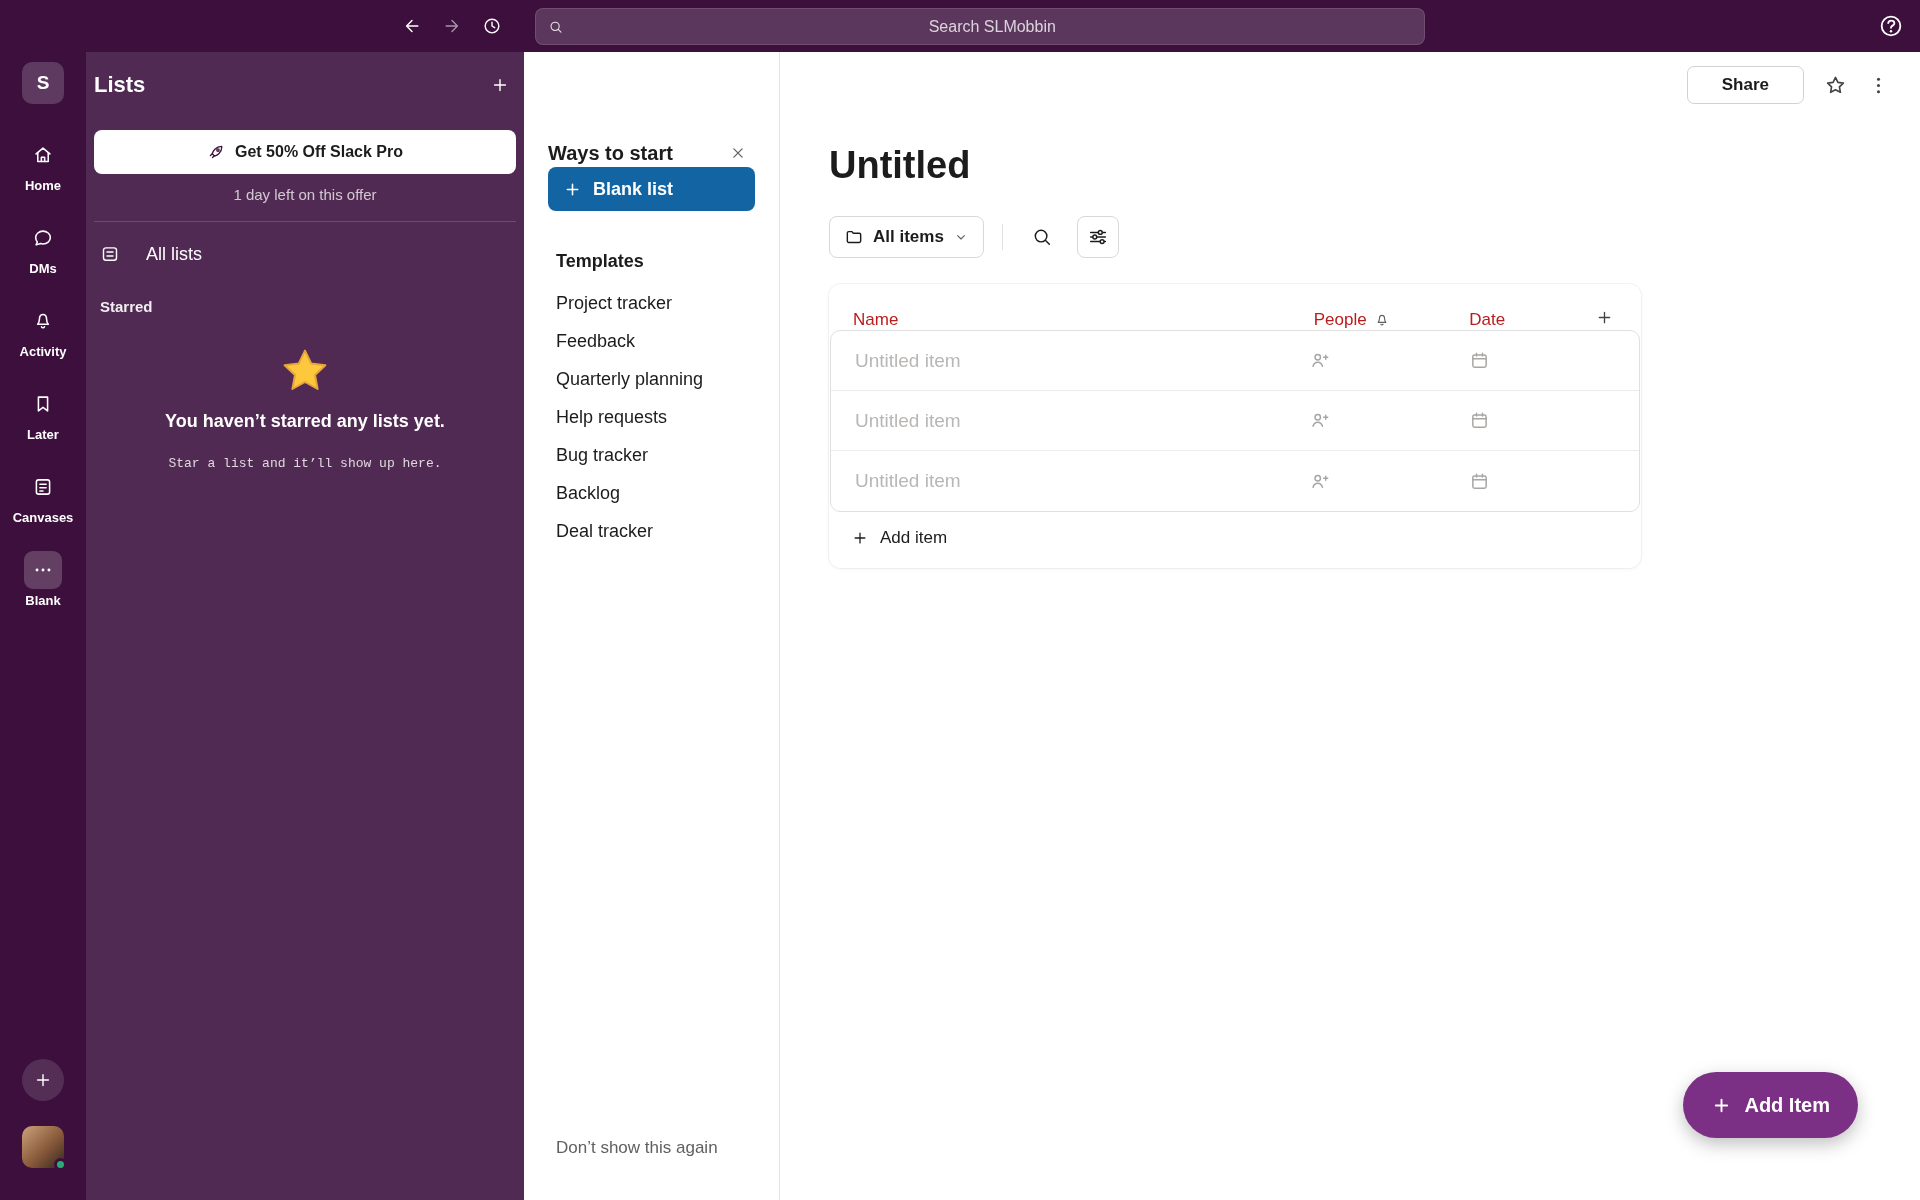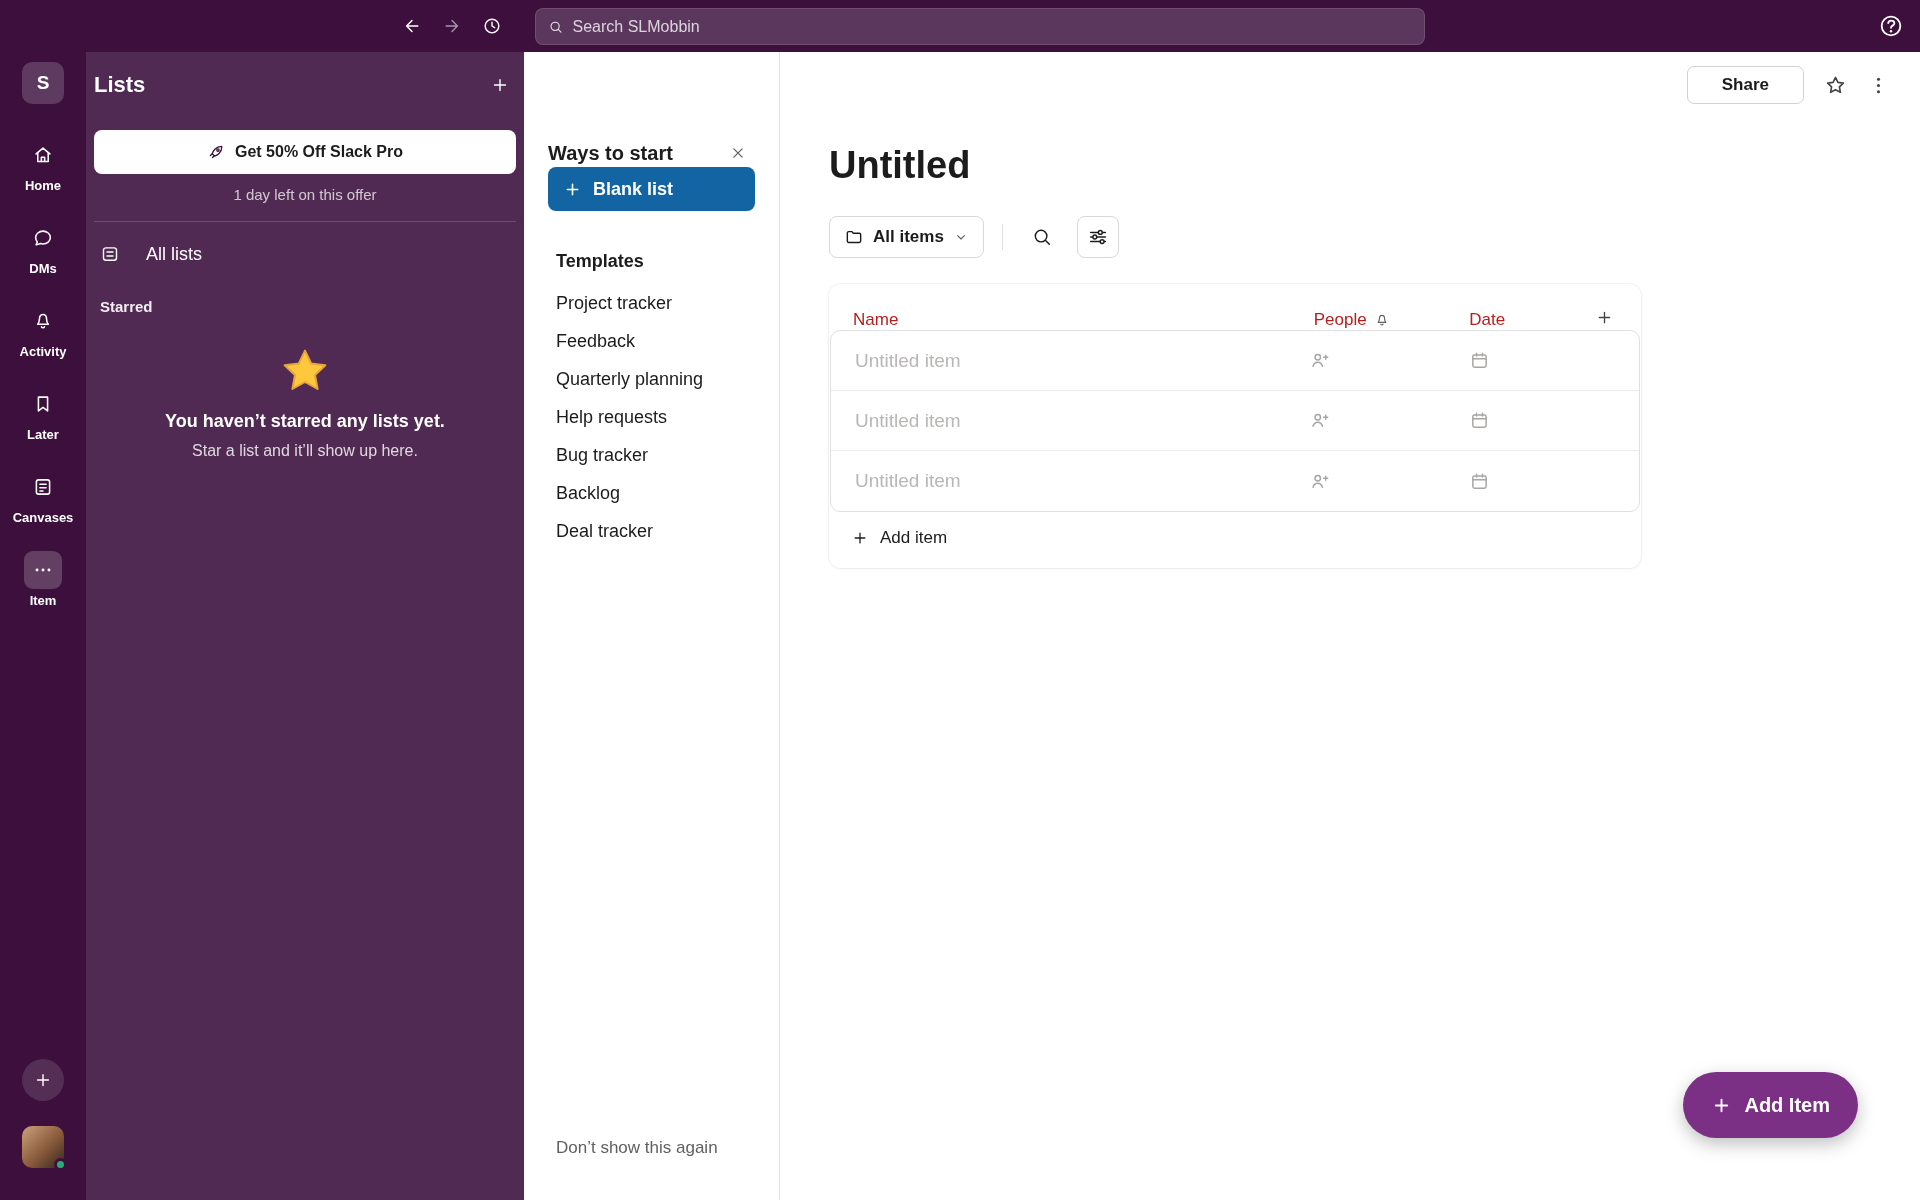"Search SLMobbin" .searchbar input { text-align: none -> center }
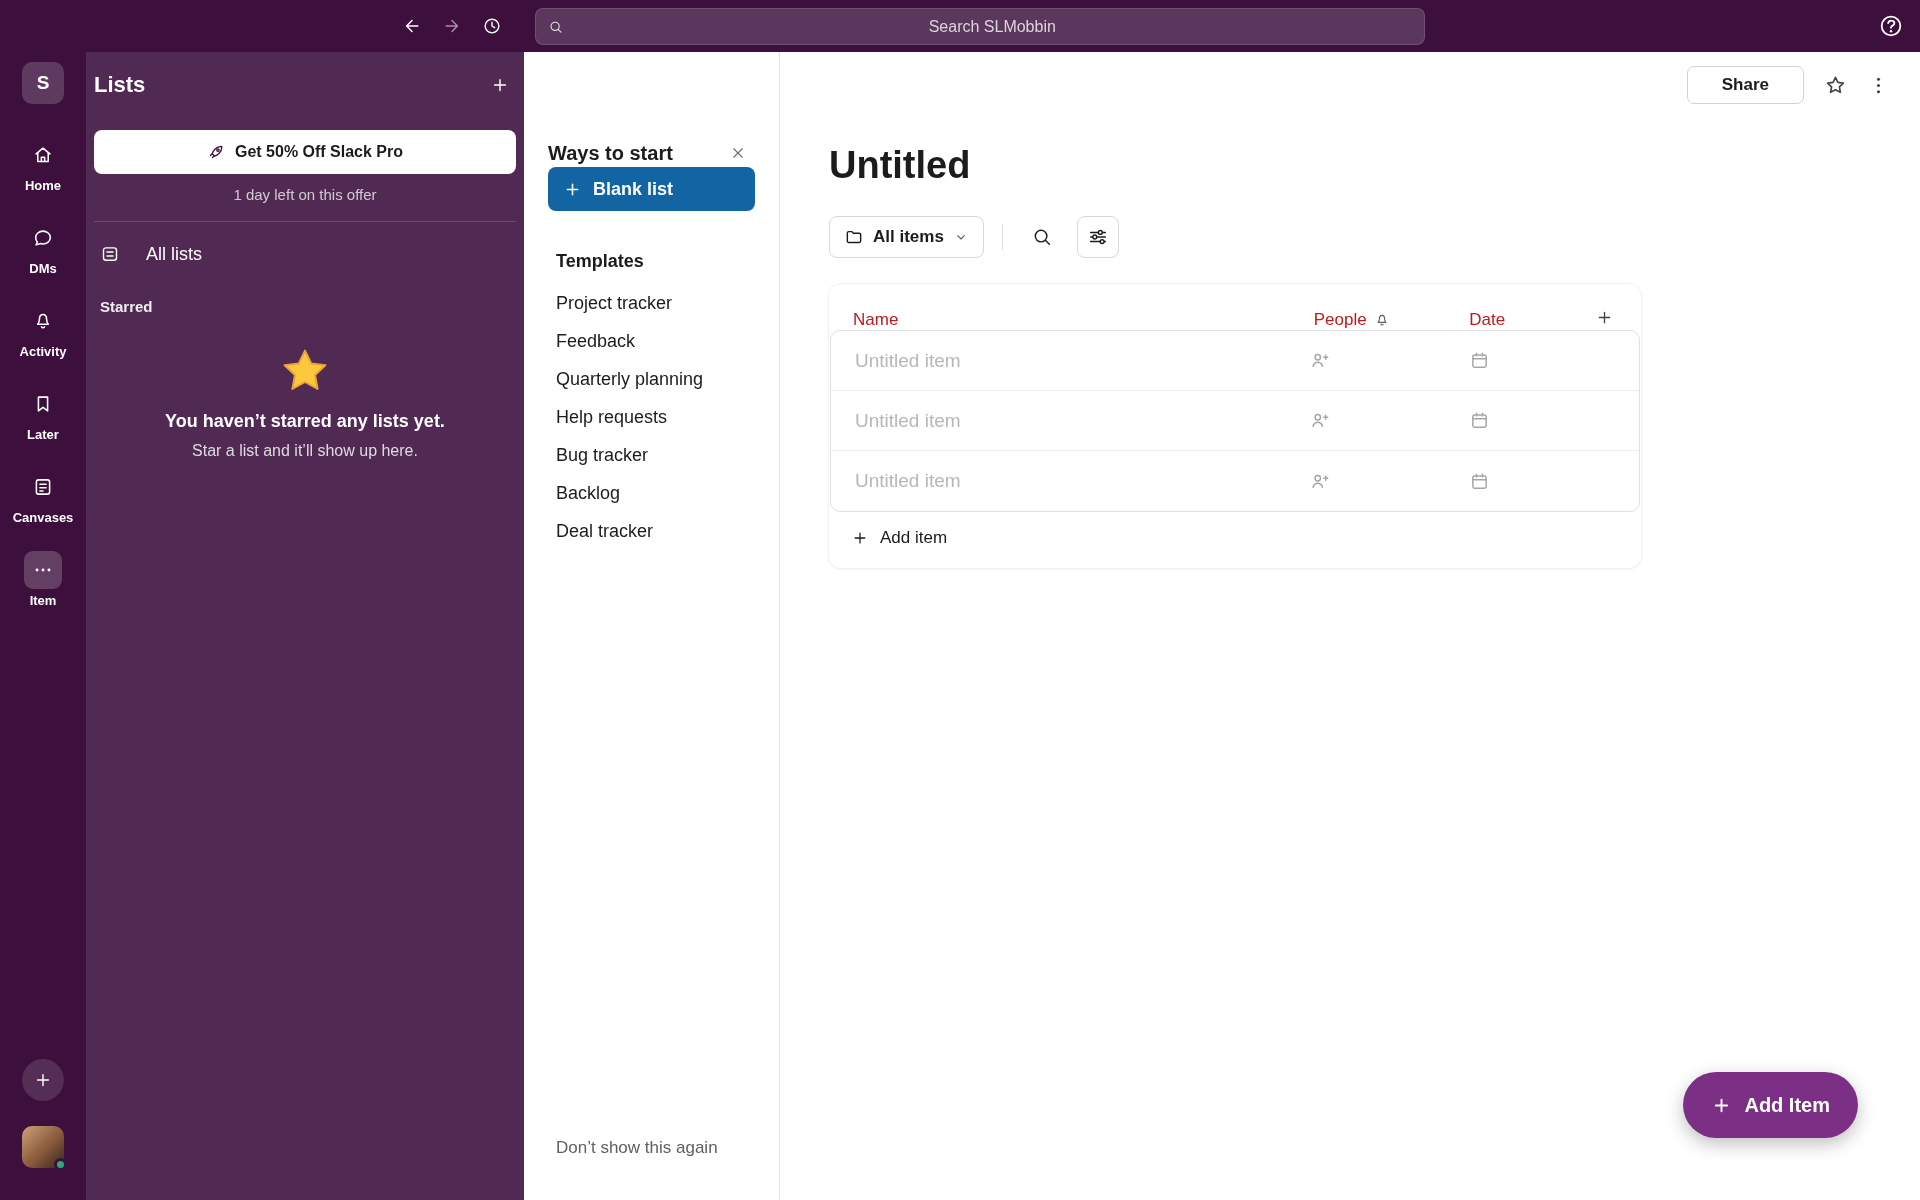"Star a list and it’ll" .empty-sub { font-family: none -> Liberation Mono, monospace; font-size: 16px -> 13px; margin-top: 10px -> 24px }
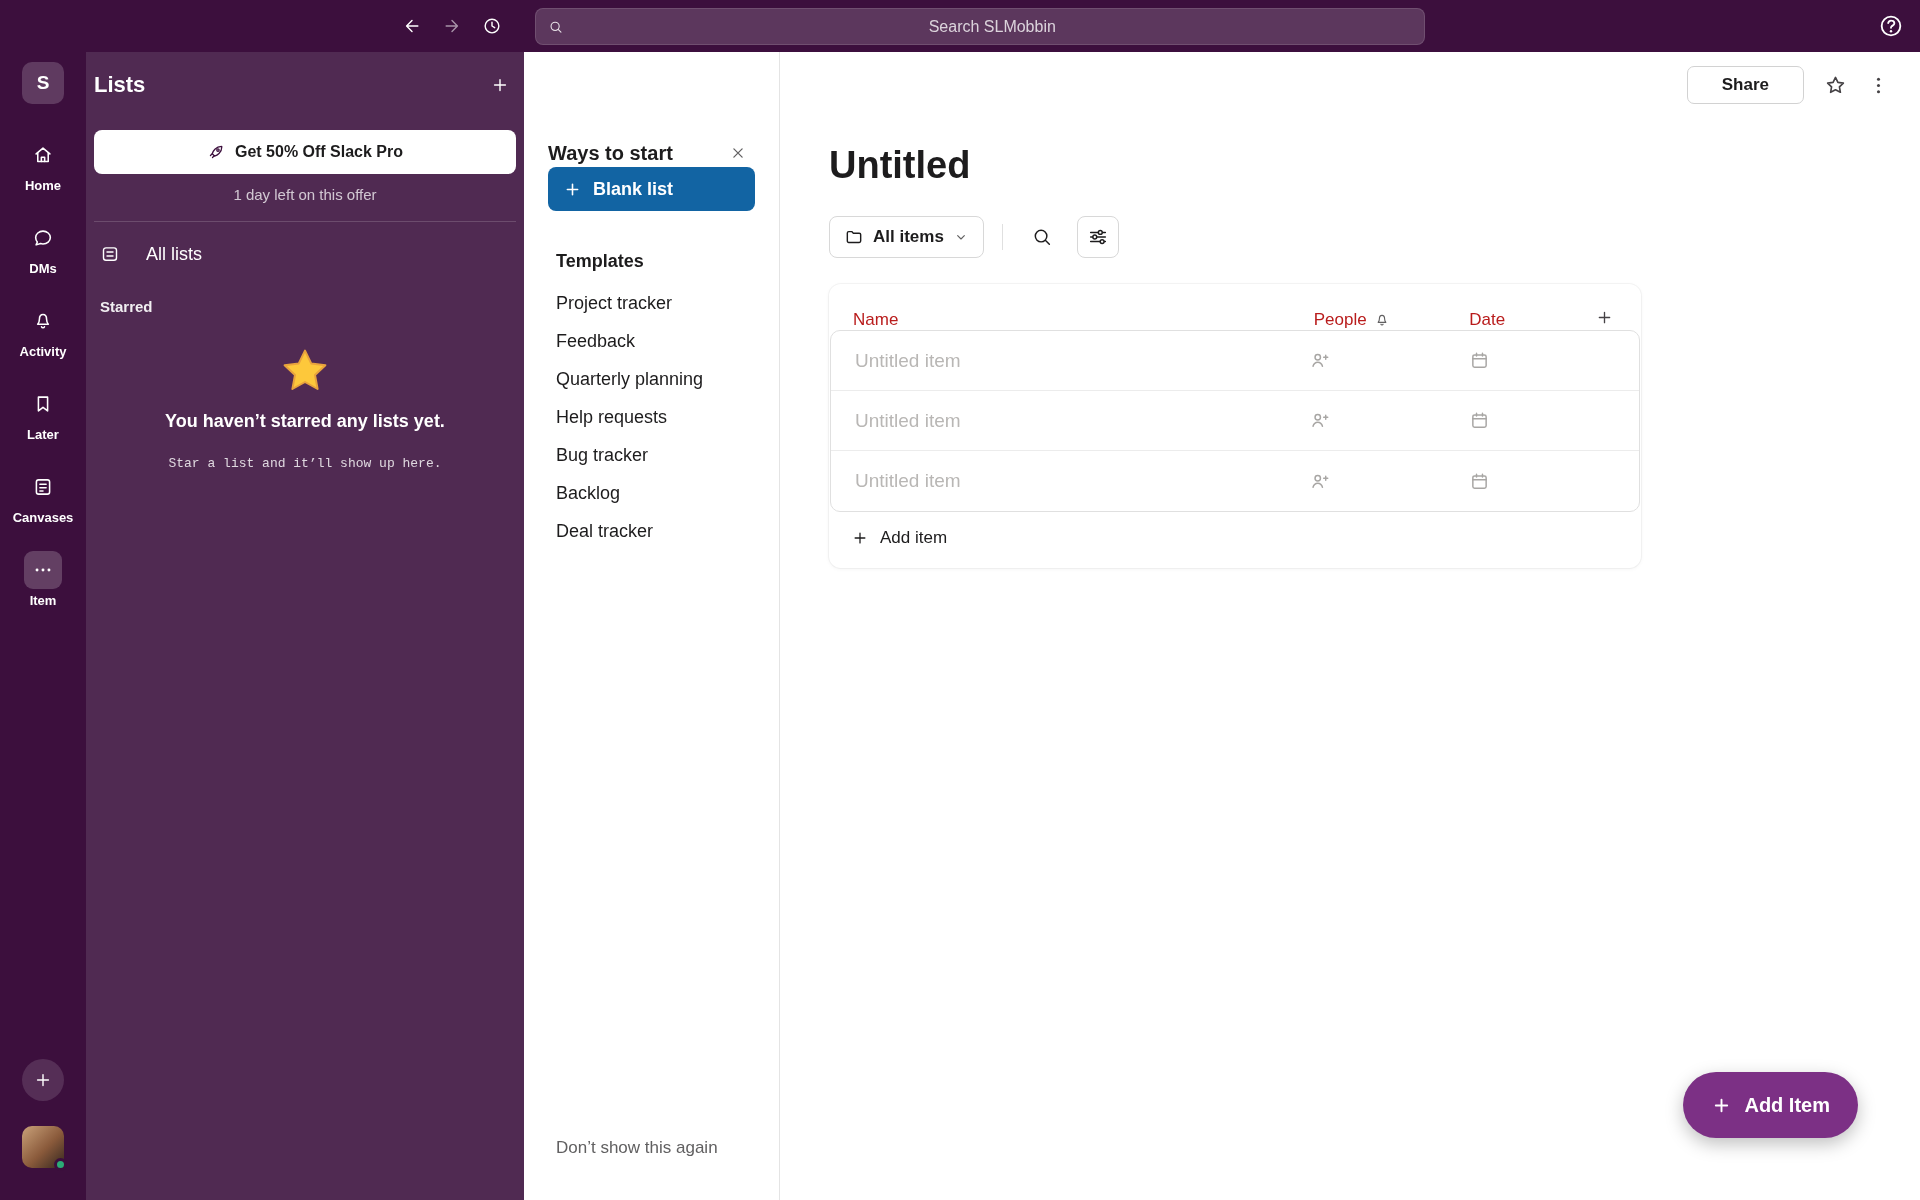"Item" span.rail-label { text: Item -> Blank }
